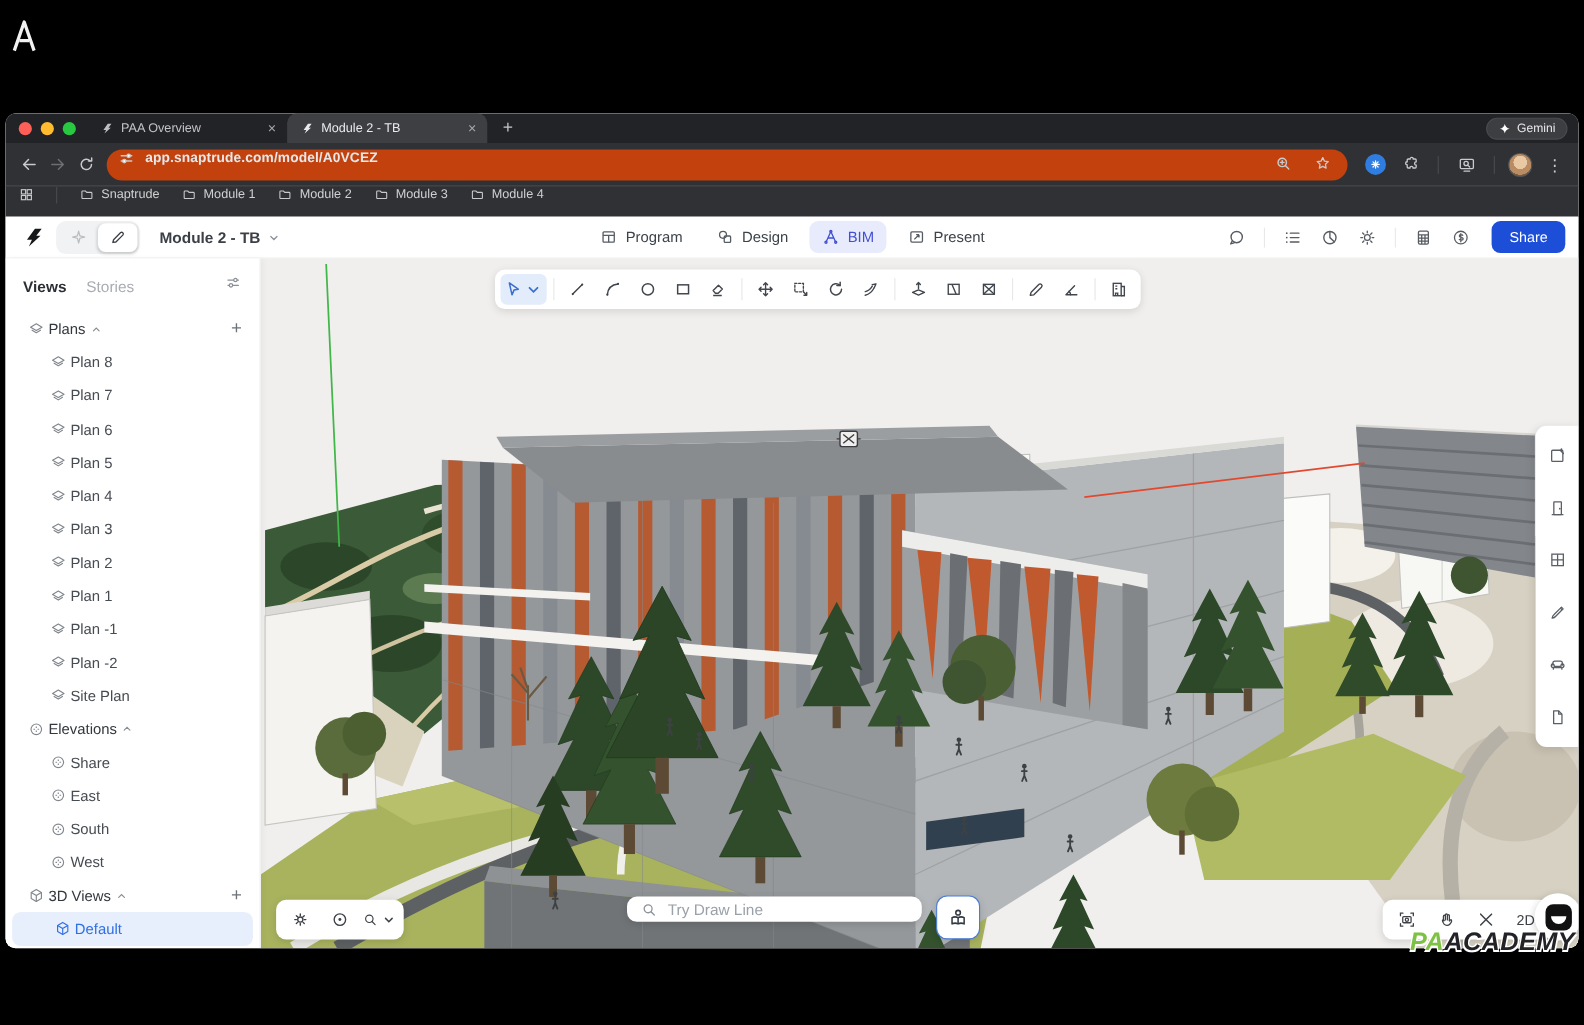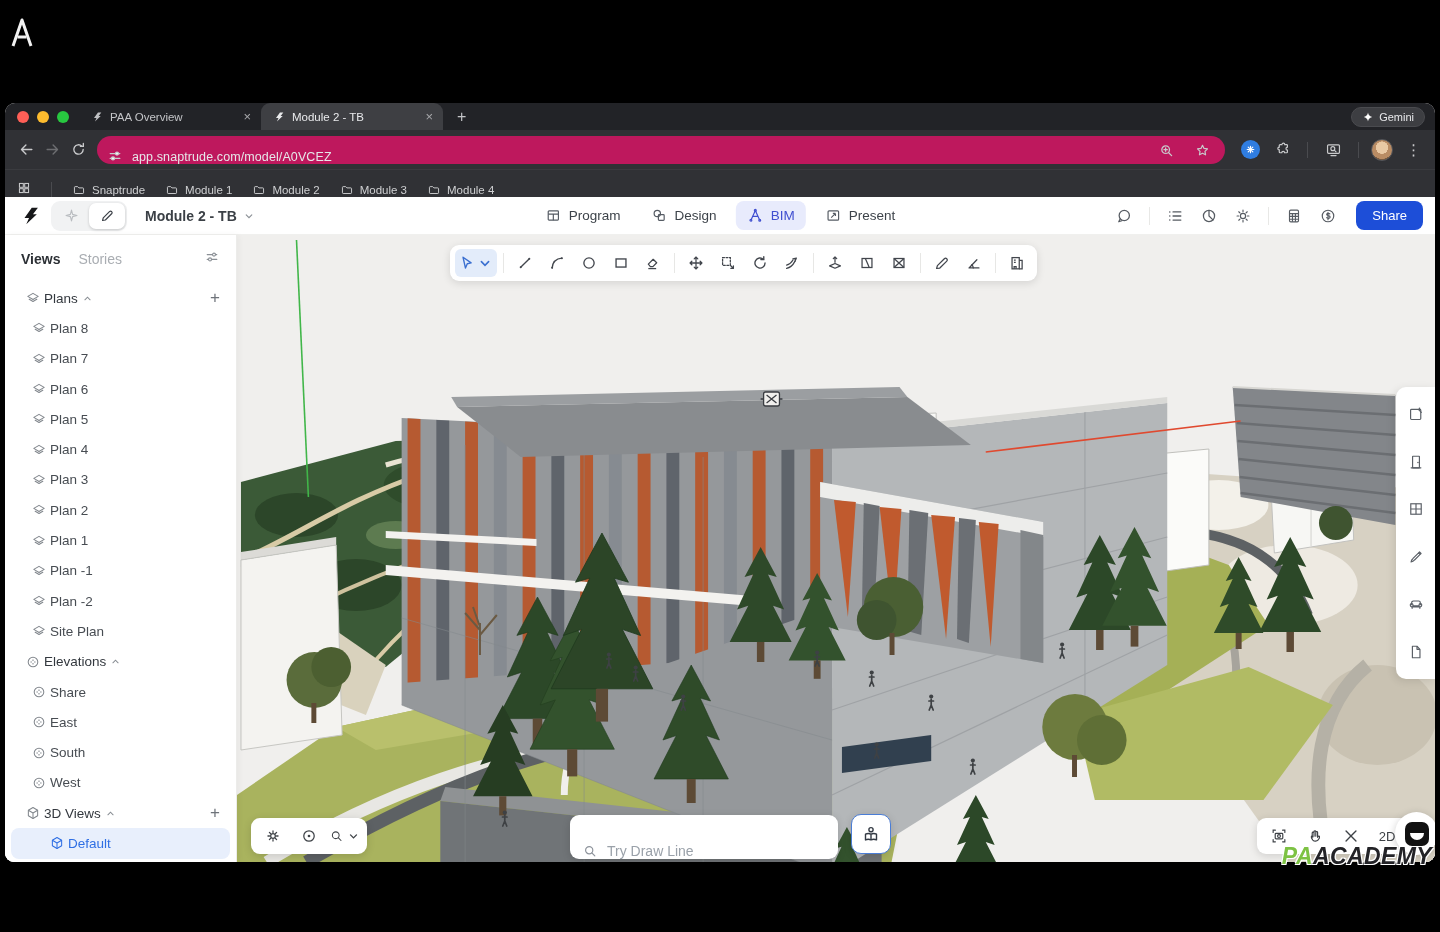"app.snaptrude.com/model/A0VCEZ" .omnibox { align-items: flex-end -> flex-start; background: #be185d -> #c2410c; font-weight: none -> bold }
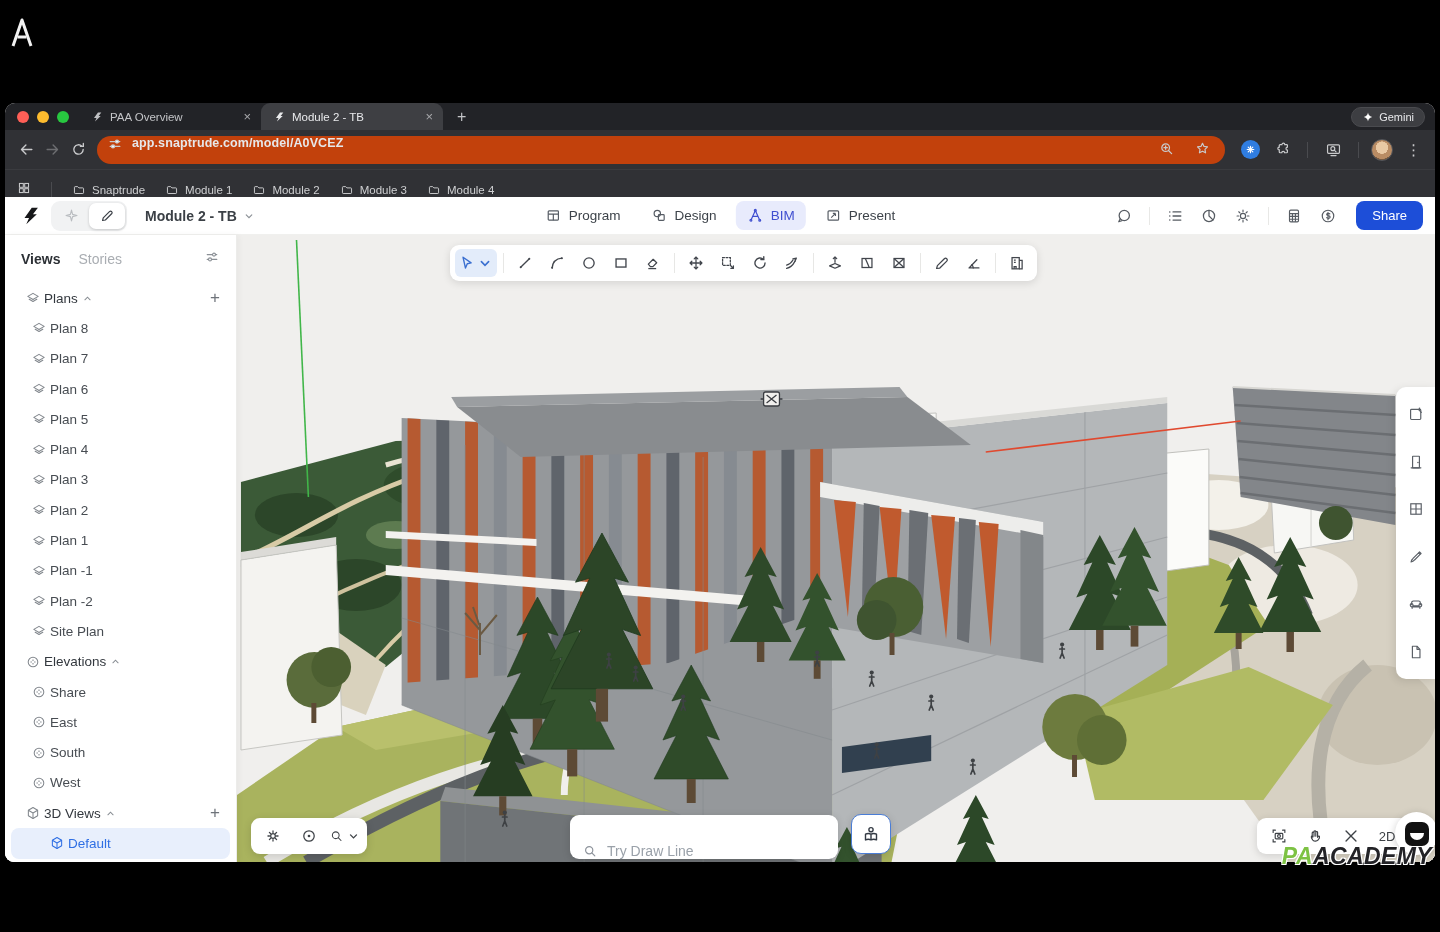"Snaptrude" .bookmarks { align-items: flex-end -> flex-start }
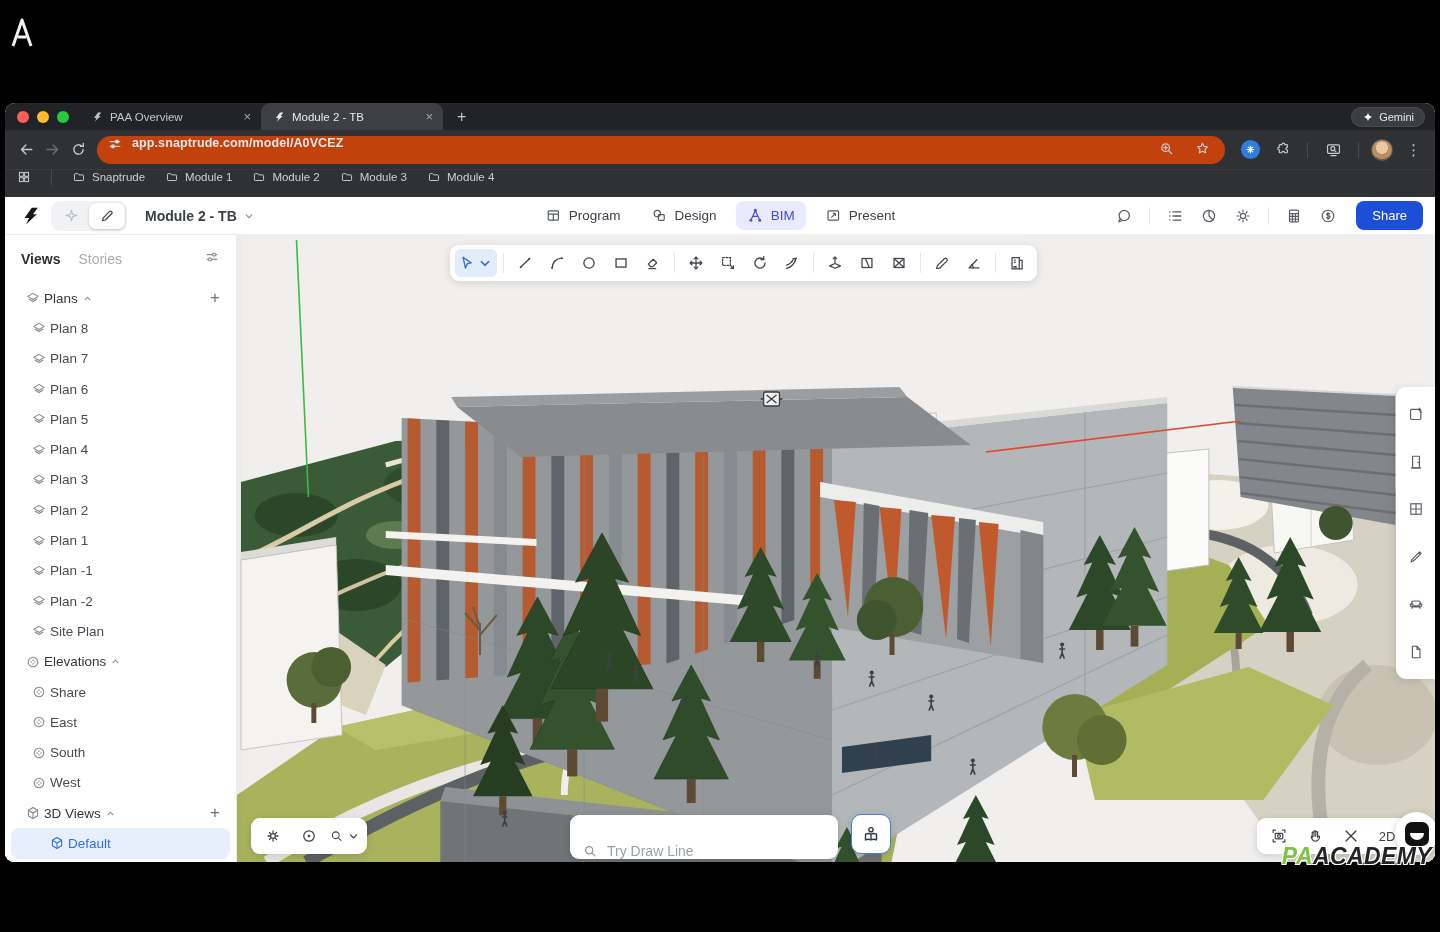"Plan 8" .row.item { padding-left: 26px -> 40px }
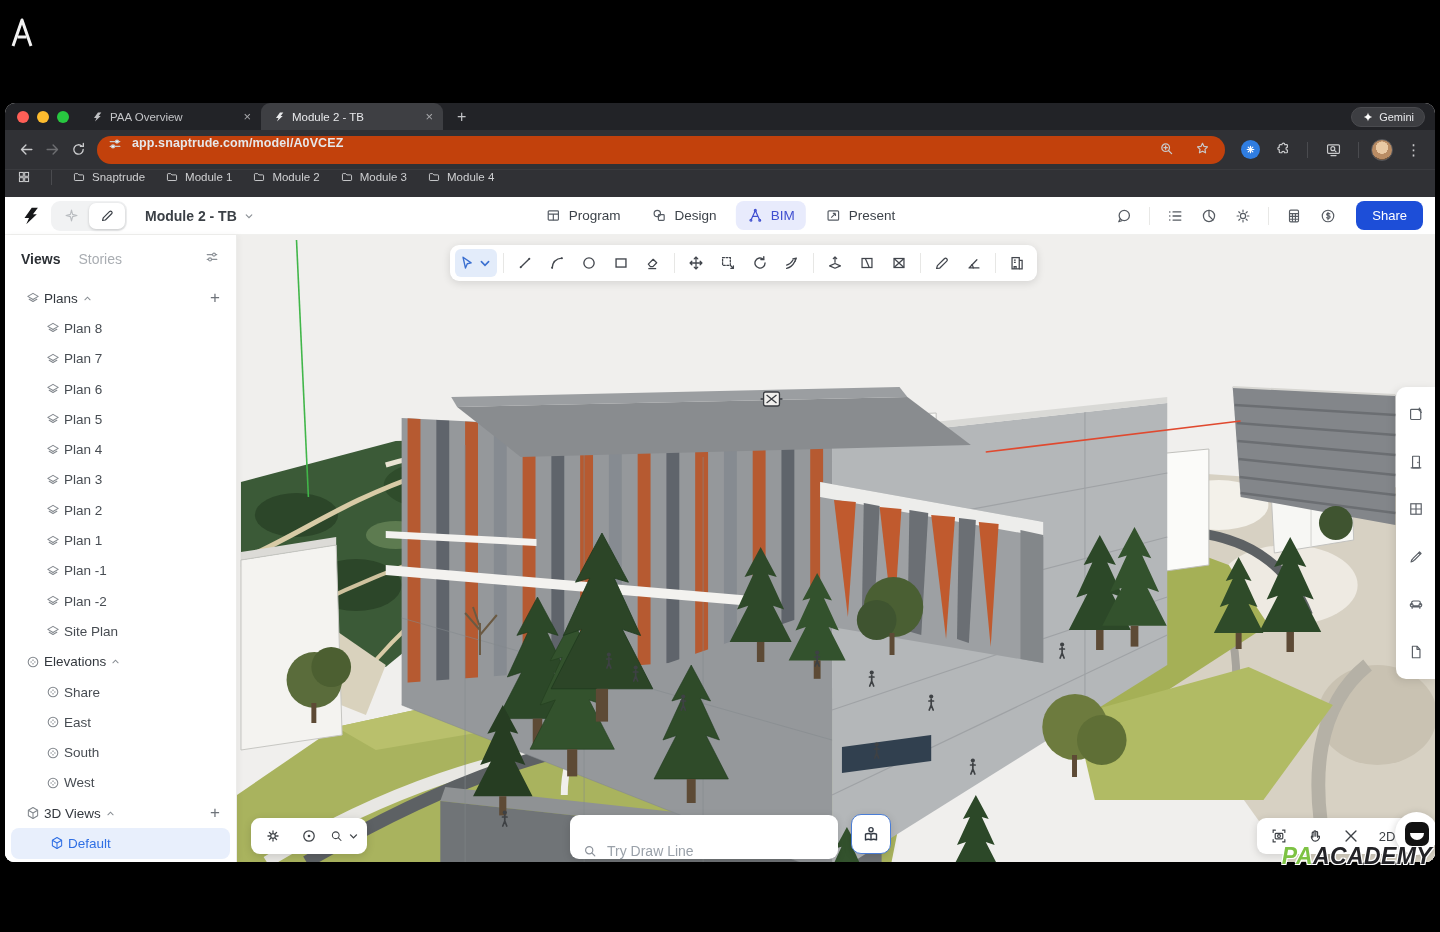"Try Draw Line" .searchbar { align-items: flex-end -> center; height: 44px -> 23px }
